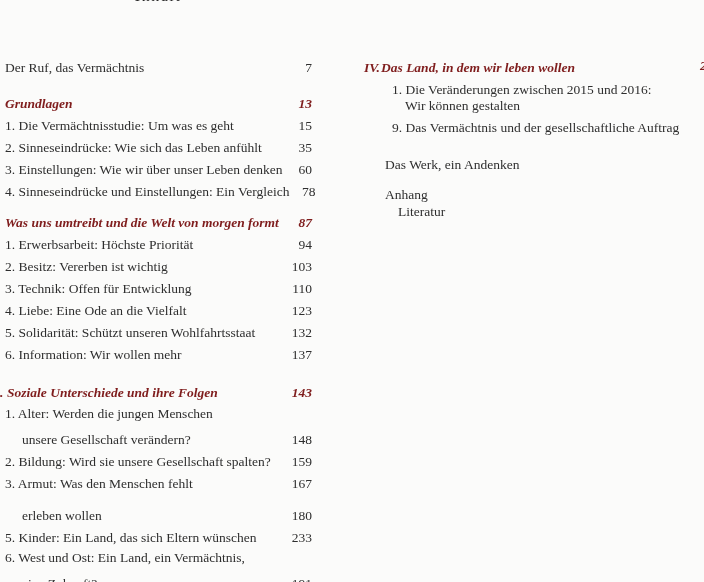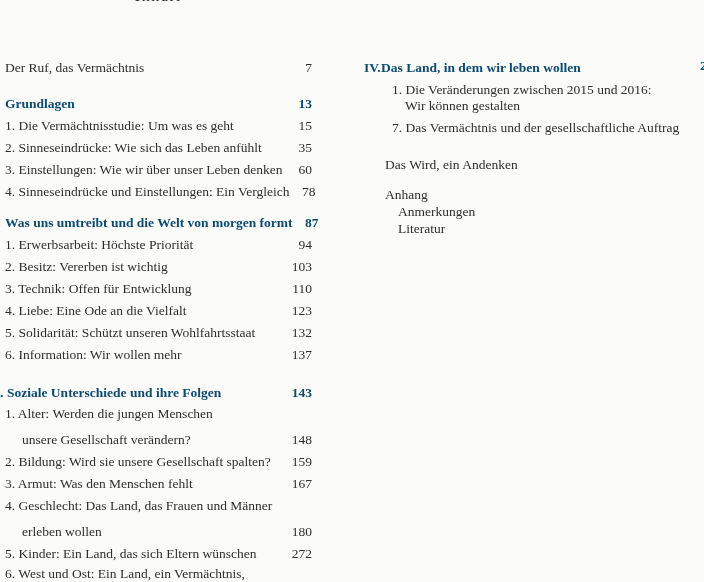"IV.Das Land, in dem wir" .hdr { color: #0c4a6e -> #7f1d1d; font-style: none -> italic }
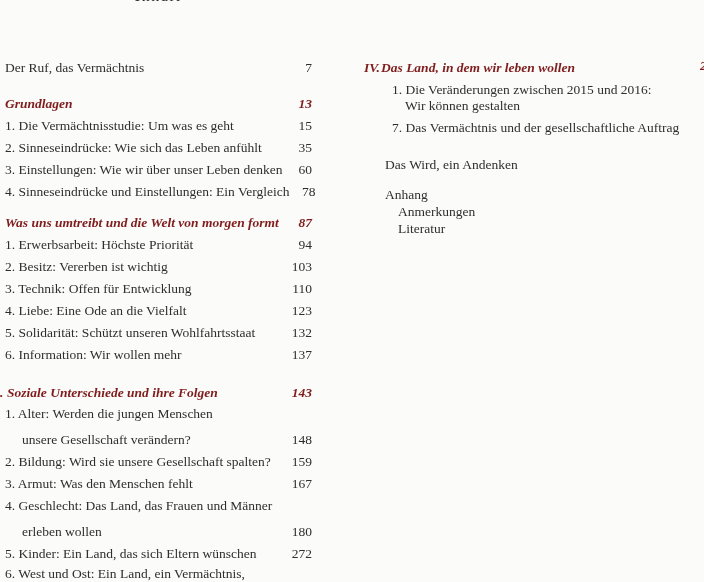"7. Das Vermächtnis und der" span { text: 7 -> 9 }
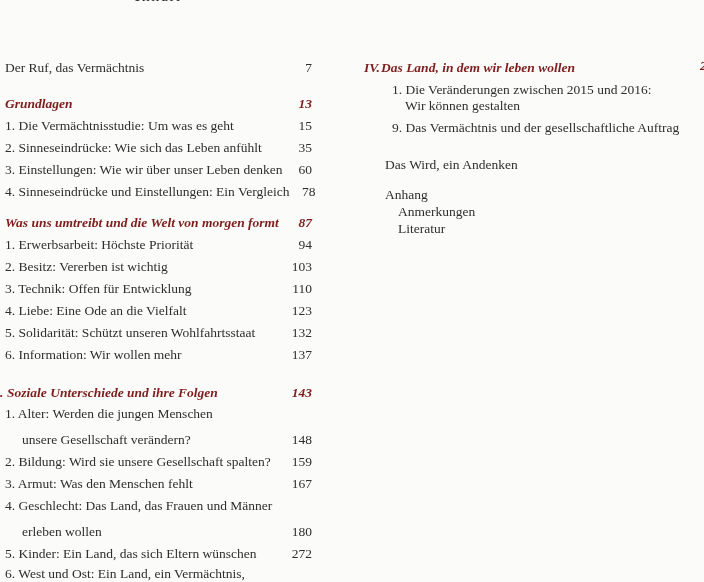"Das Wird, ein Andenken" span { text: Wird -> Werk }
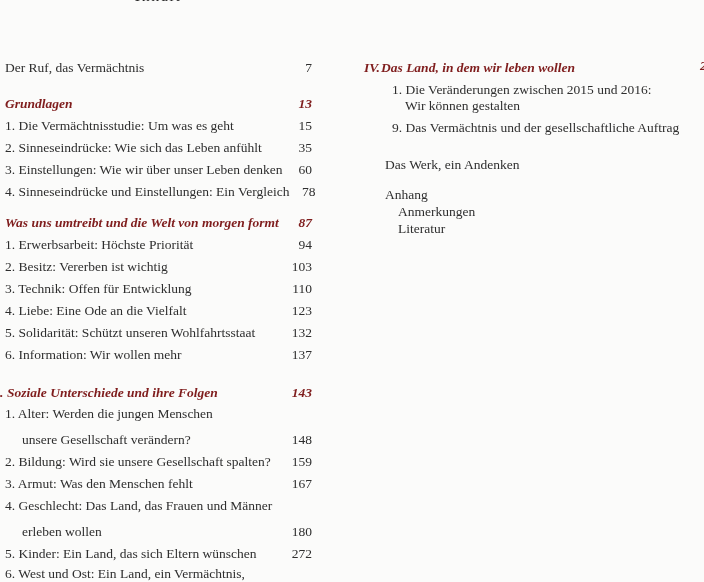"Anmerkungen" div.rrow { html: <div> <span>Anmerkungen</span> </div> -> none }
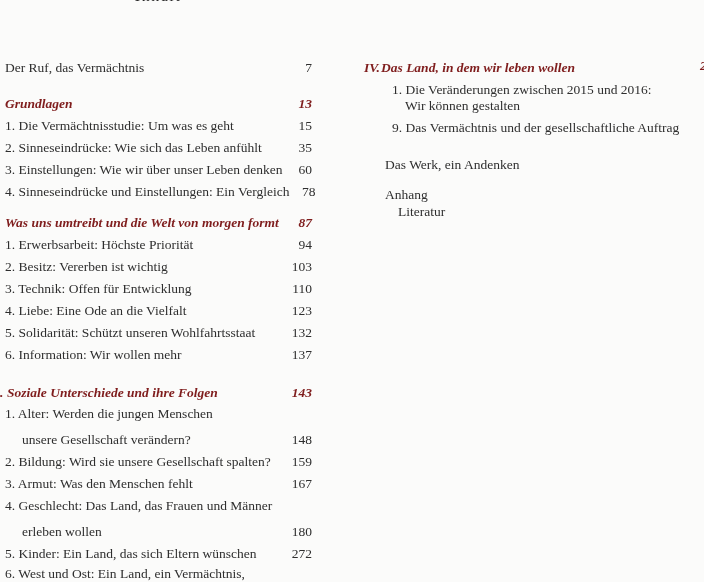"4. Geschlecht: Das Land, das" span.l1 { html: <span>4. Geschlecht: Das Land, das Frauen und Männer</span> -> none }
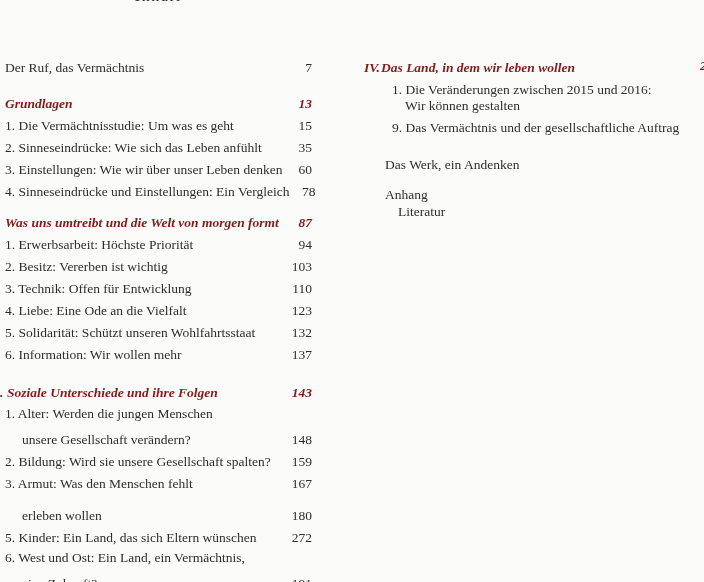"272" span.n { text: 272 -> 233 }
